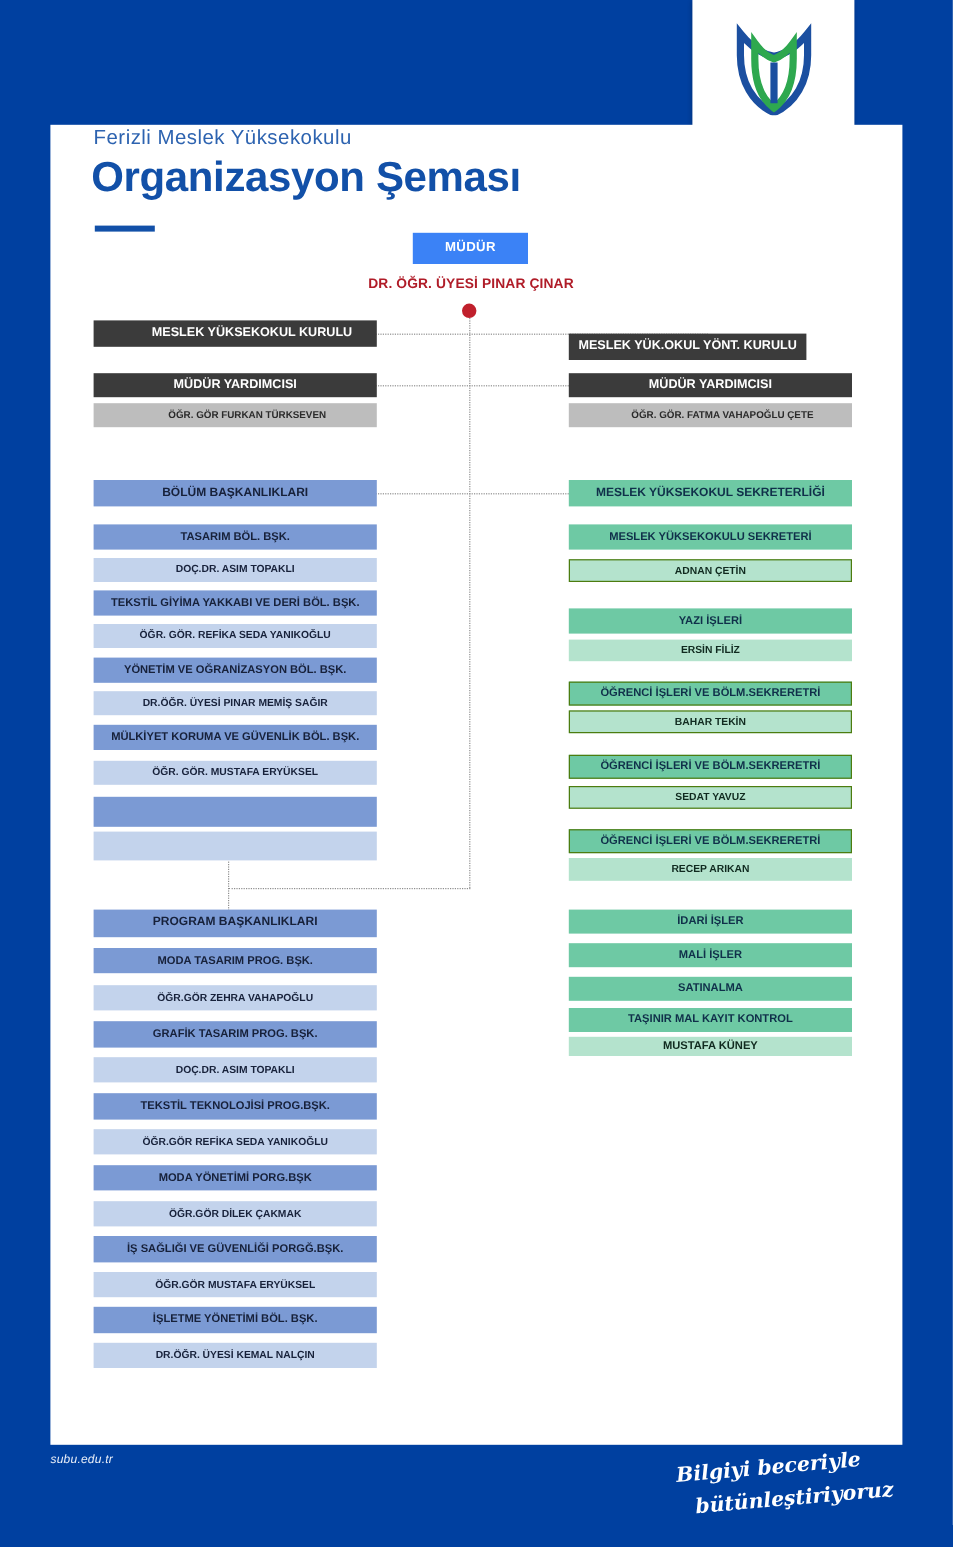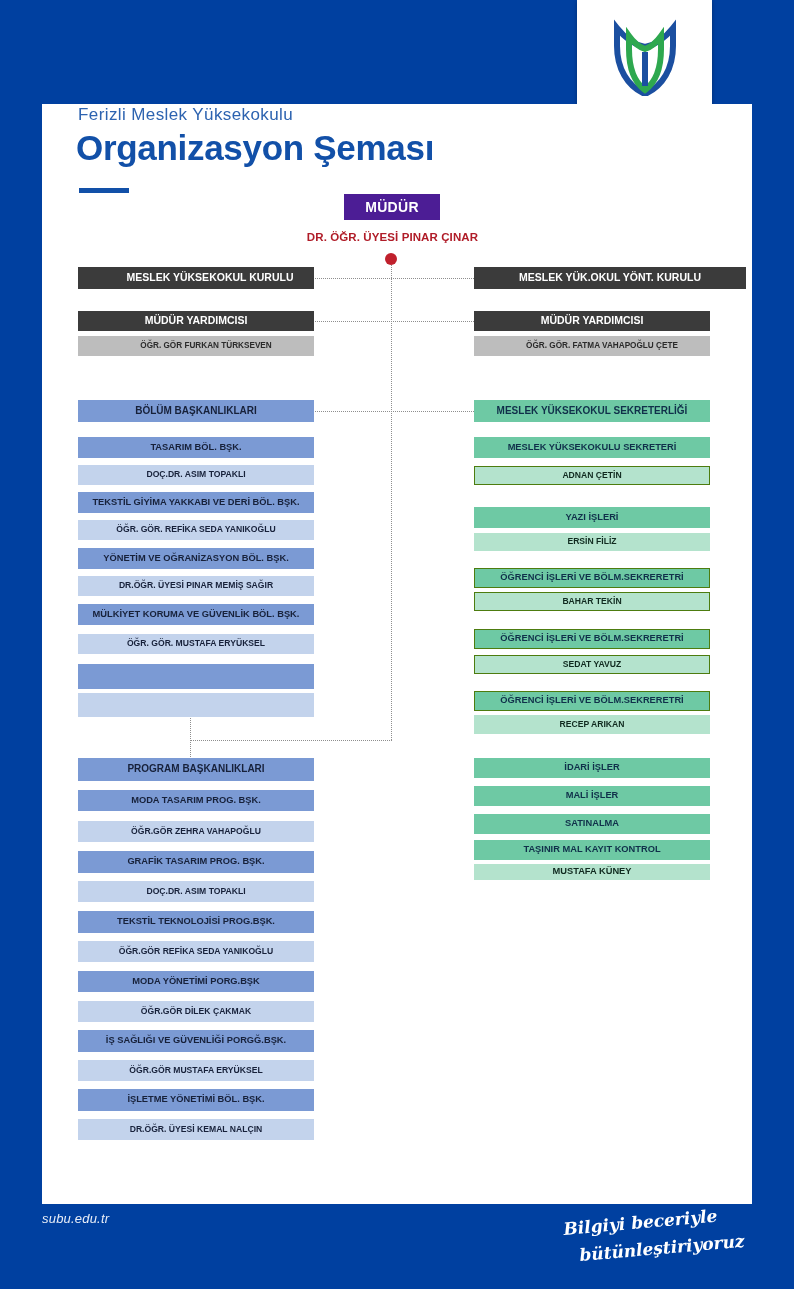"MÜDÜR" #mudur { background: #4c1d95 -> #3b82f6; font-size: 14px -> 11px }
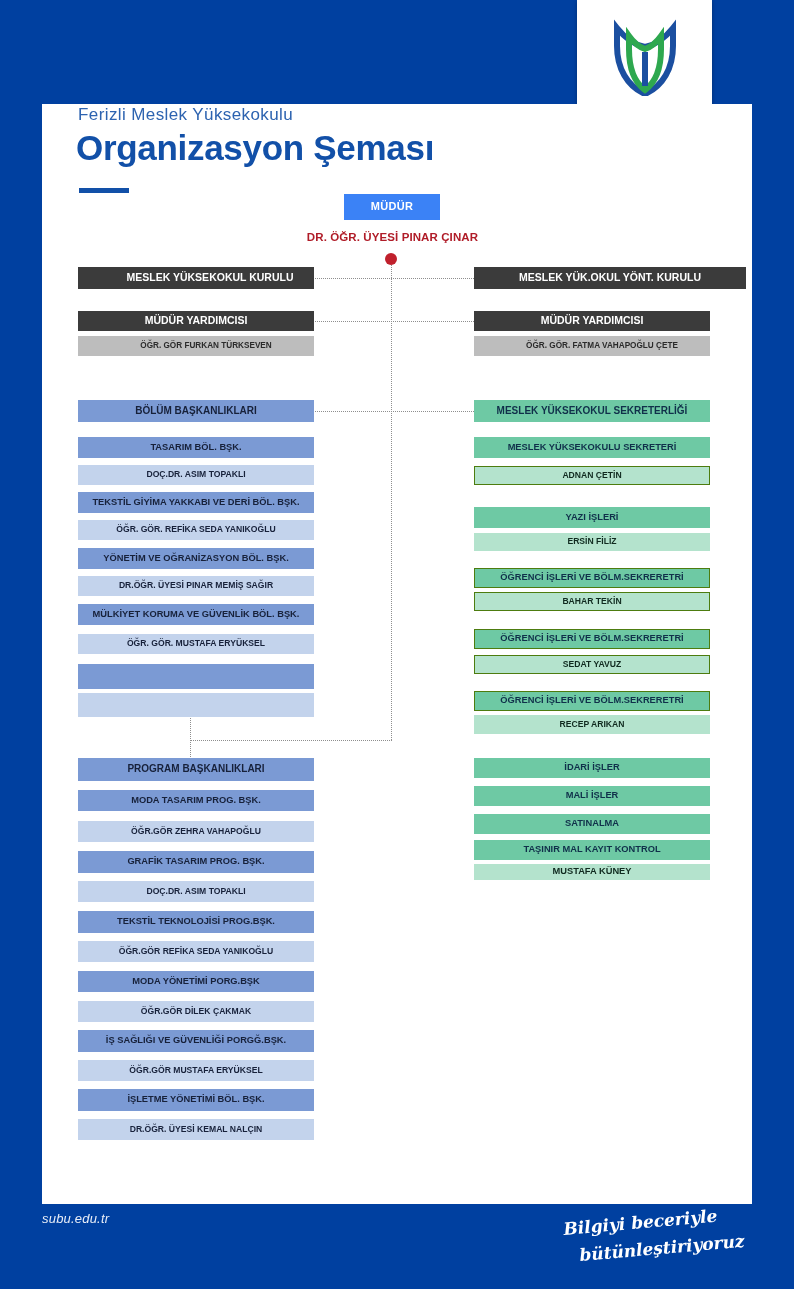"MESLEK YÜK.OKUL YÖNT. KURULU" div.bx { top: 267px -> 278px; width: 272px -> 198px }
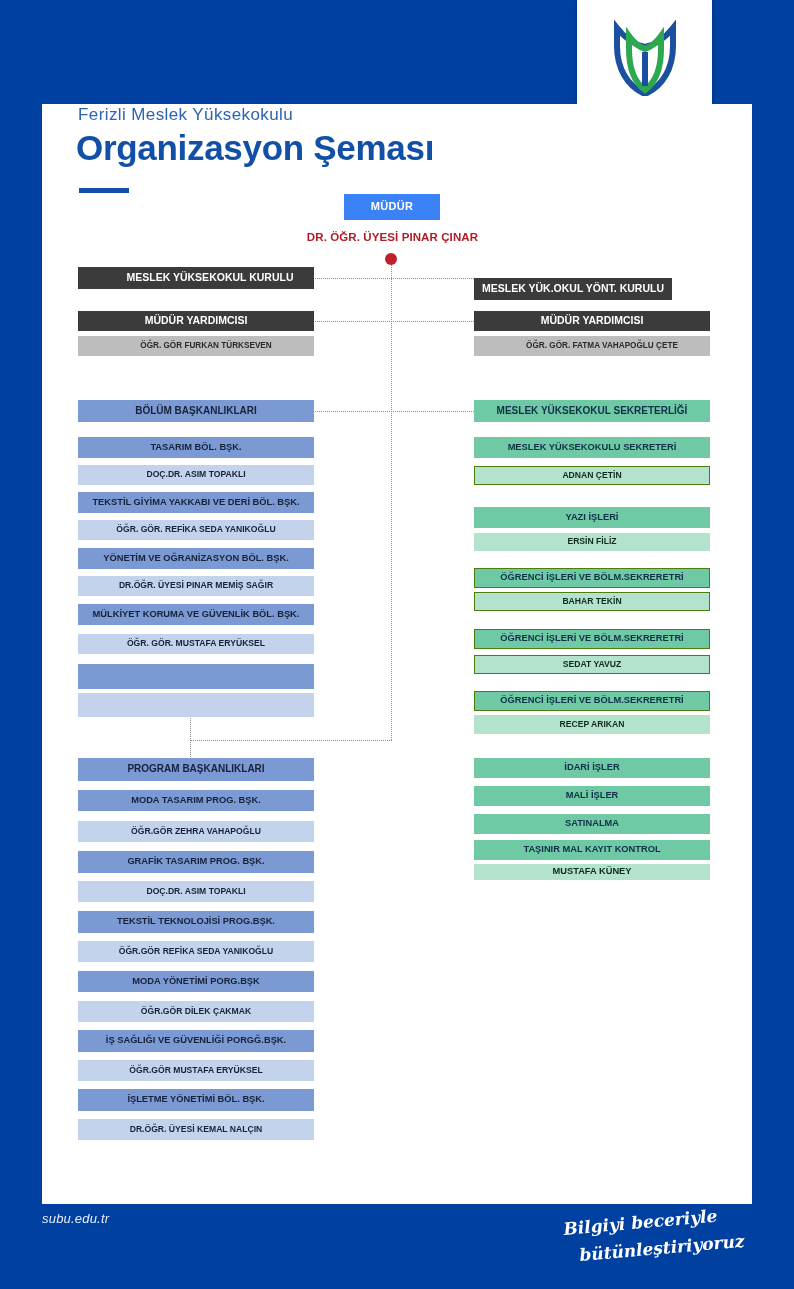"subu.edu.tr" #site { font-size: 13px -> 10px }
